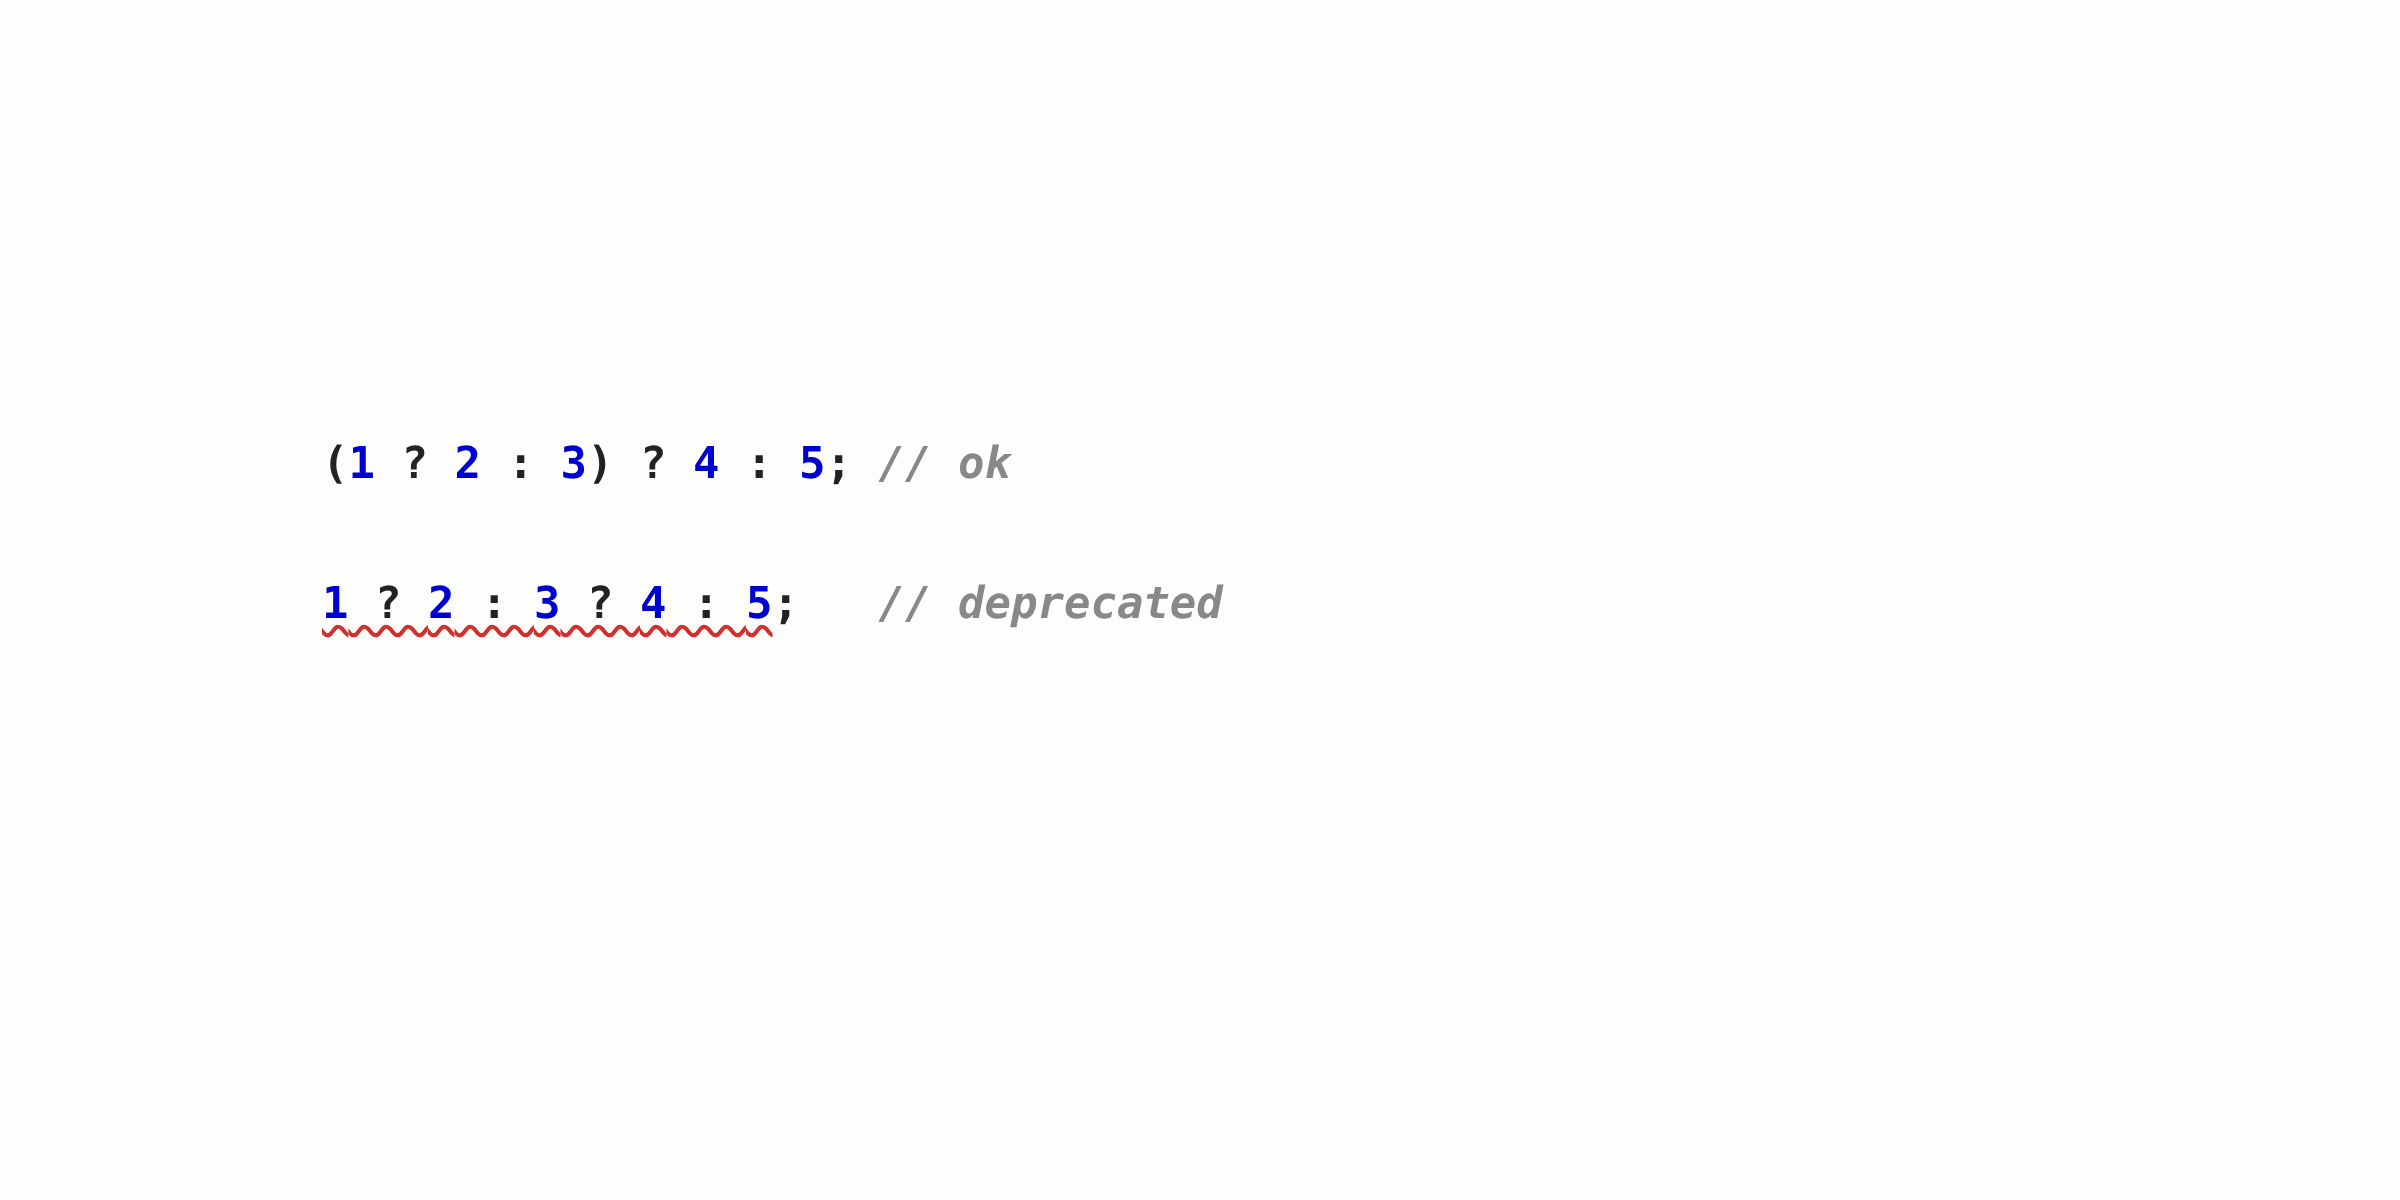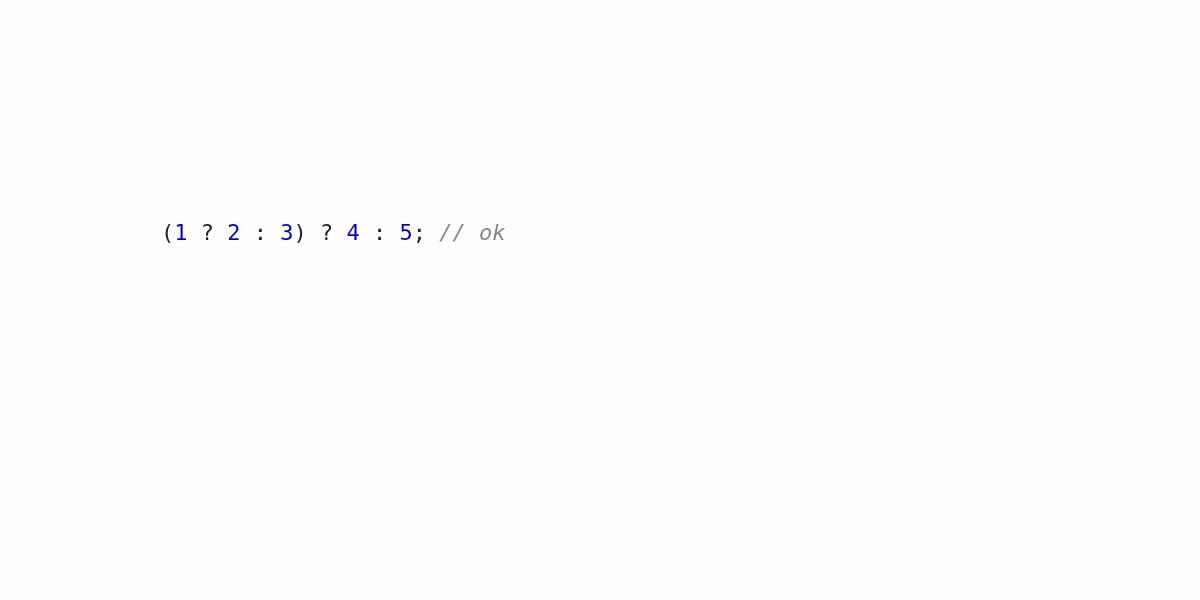"(1 ? 2 : 3)" * { font-weight: none -> bold }
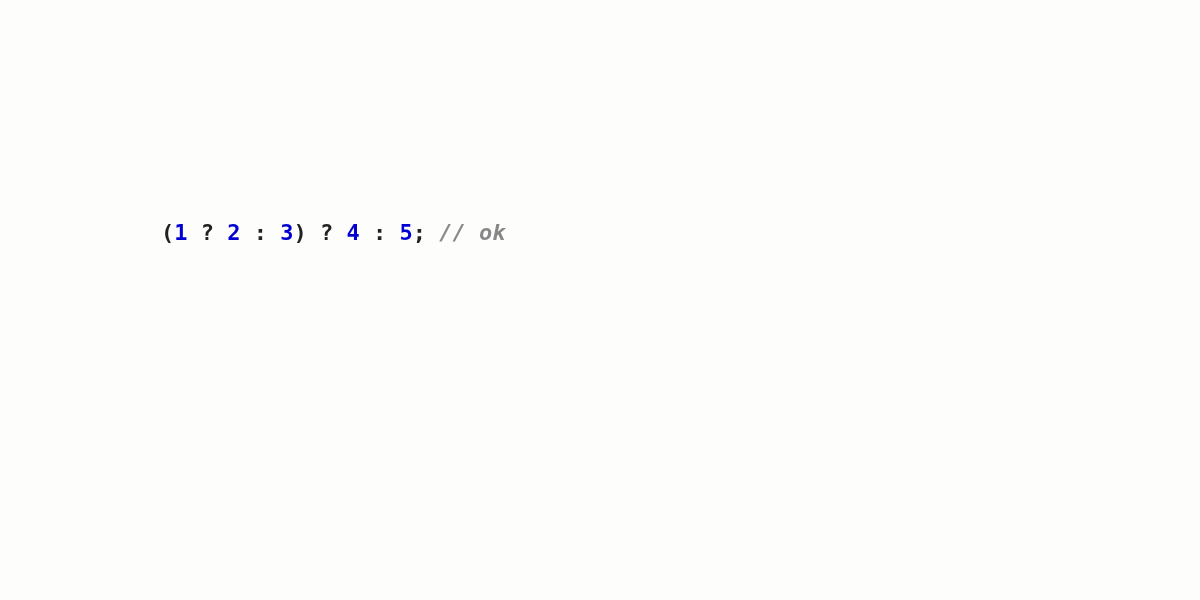"1 ? 2 : 3" div.code-line { html: none -> <div> <span><span>1</span><span> ? </span><span>2</span><span> : </span><span>3</span><span> ? </span><span>4</span><span> : </span><span>5</span></span><span>;</span><span> </span><span>// deprecated</span> </div> }
